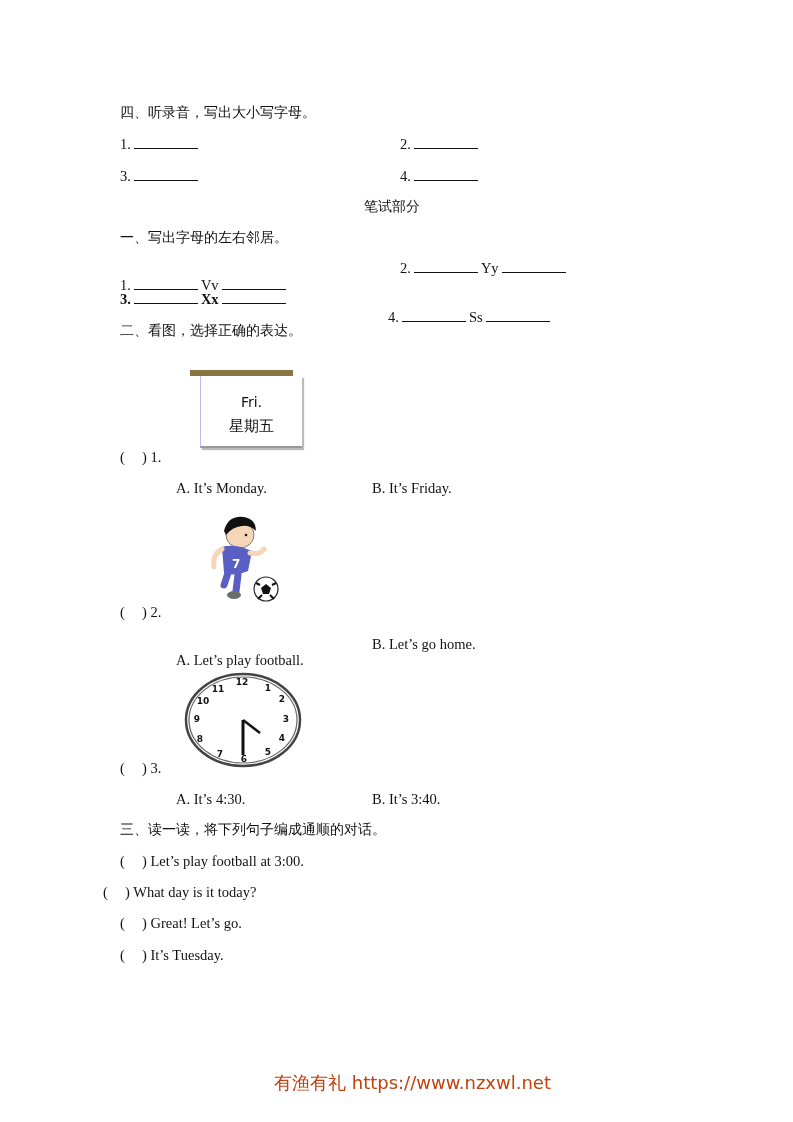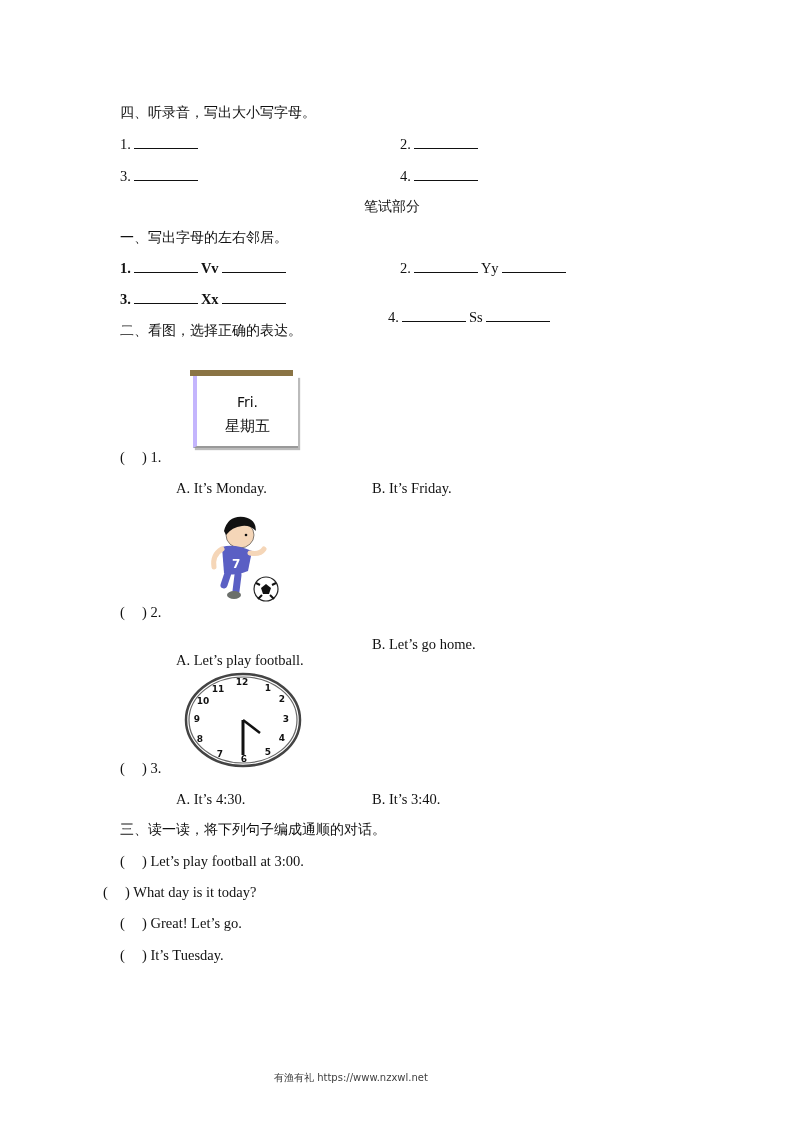"1. Vv" div.abs { font-weight: bold -> none; top: 260px -> 277px }
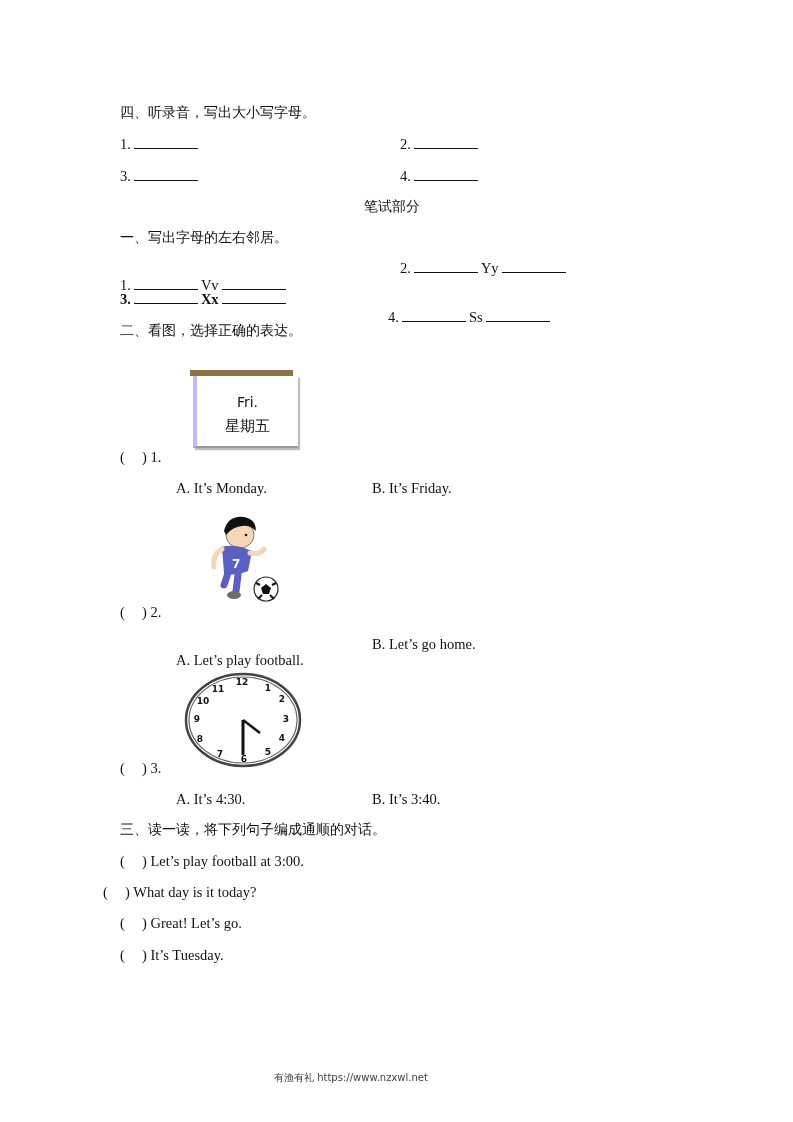"Fri." .cal .page { border-left: 4px solid #c4b5fd -> 1px solid #c4b5fd; left: 5px -> 12px }
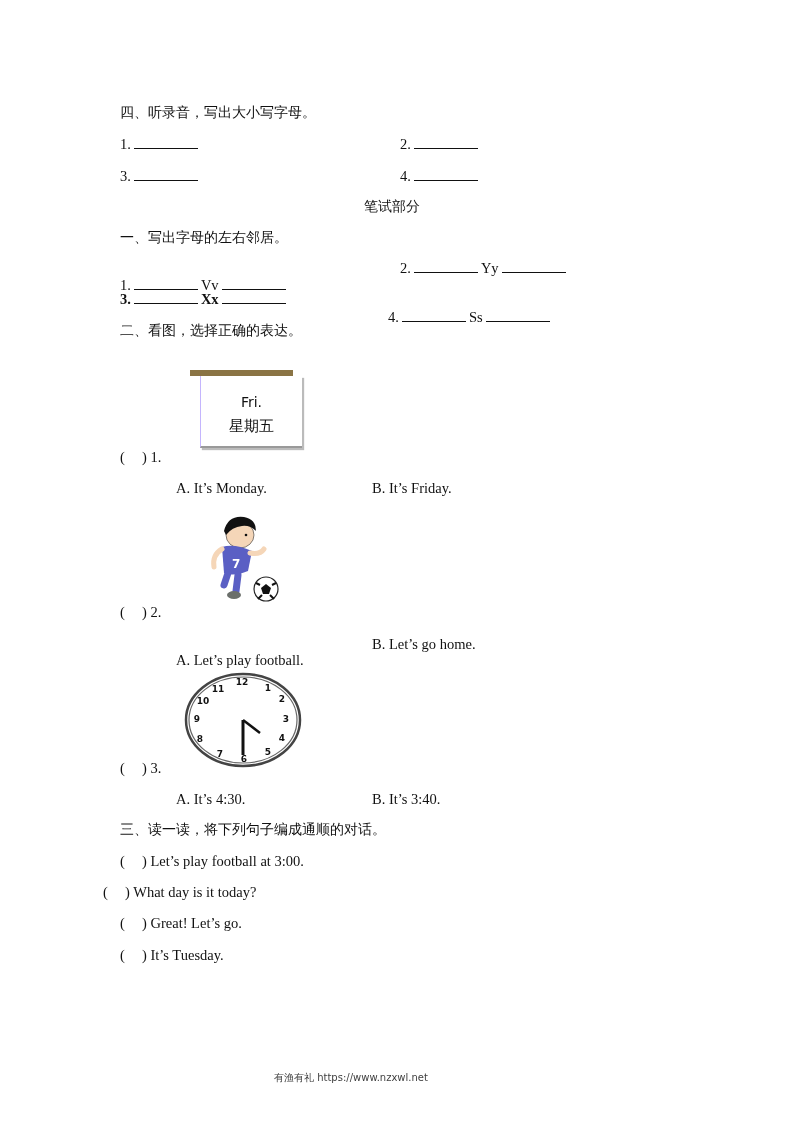"有渔有礼 https://www.nzxwl.net" .footer { color: #404040 -> #c2410c; font-size: 10px -> 18px }
